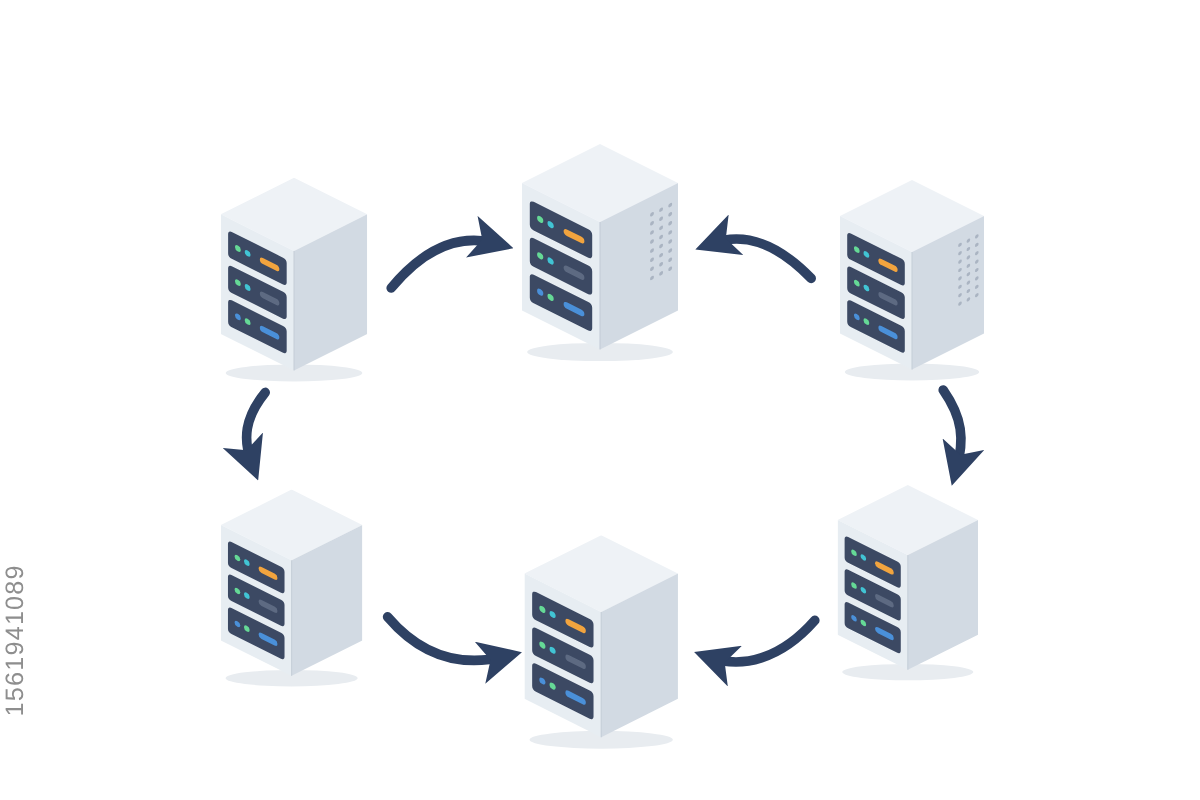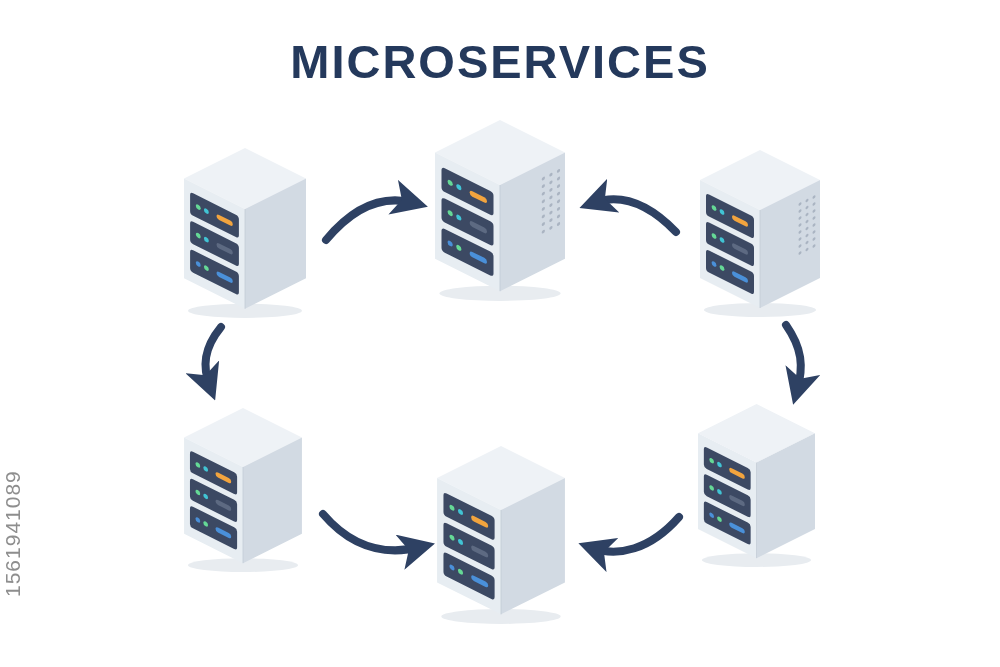"MICROSERVICES" h1.title { html: <h1>MICROSERVICES</h1> -> none }
